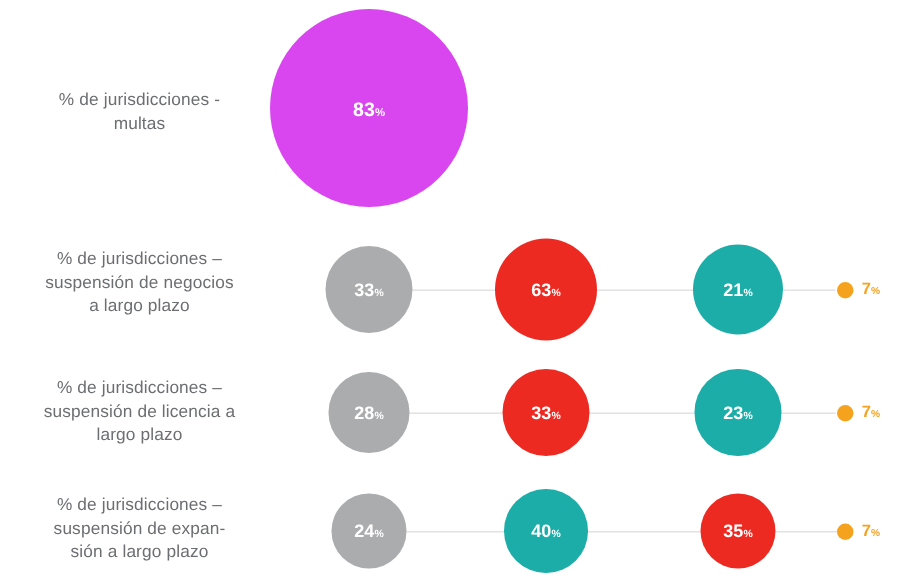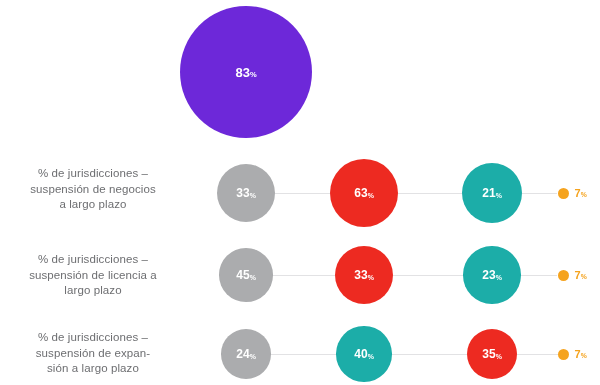"% de jurisdicciones -" div.row-label { html: none -> <div>% de jurisdicciones - multas</div> }
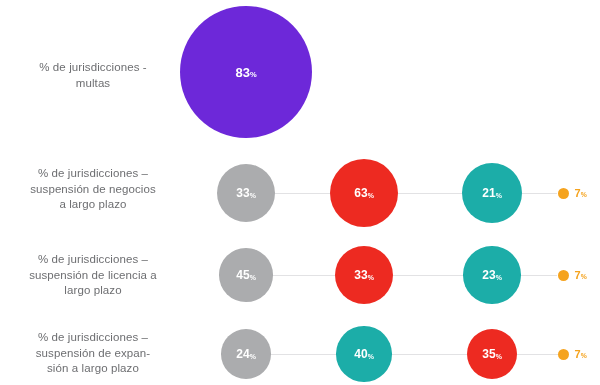"83%" div.bubble { background: #6d28d9 -> #d946ef }
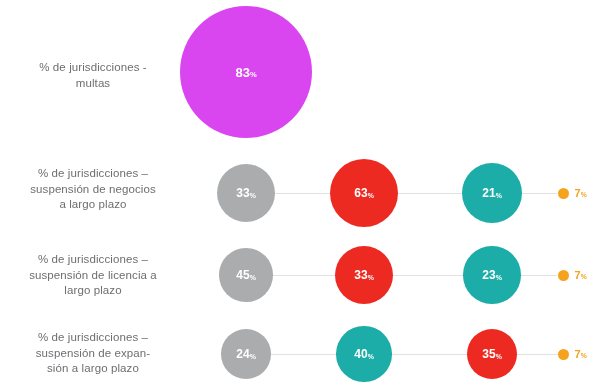"45" span { text: 45 -> 28 }
